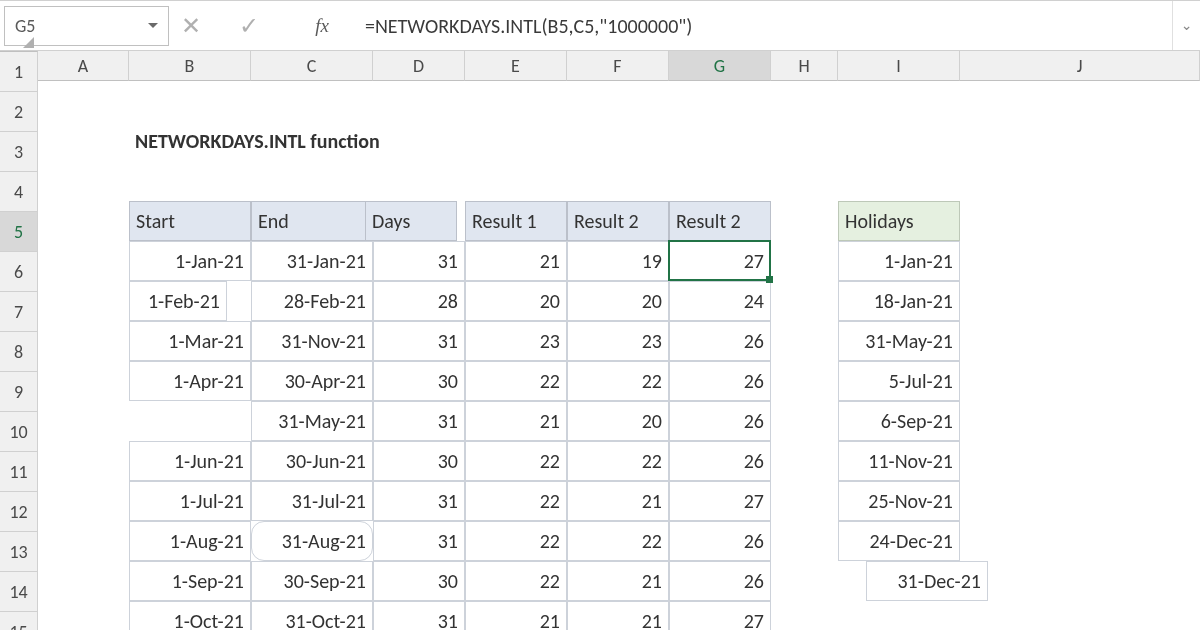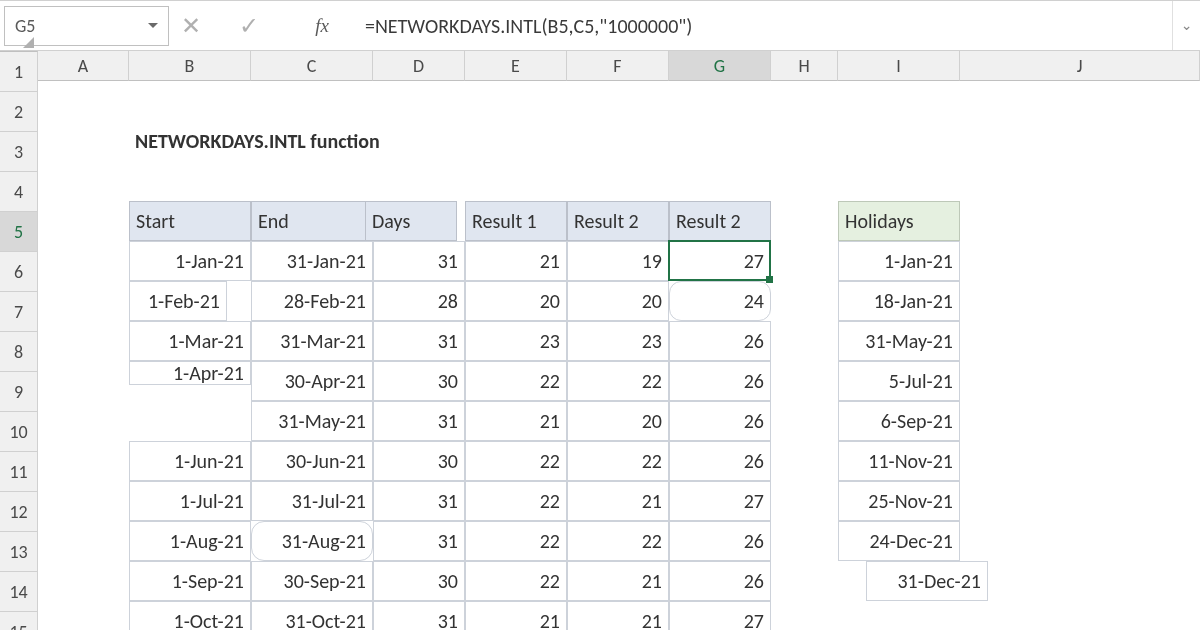"24" div.cell { border-radius: 12px -> none }
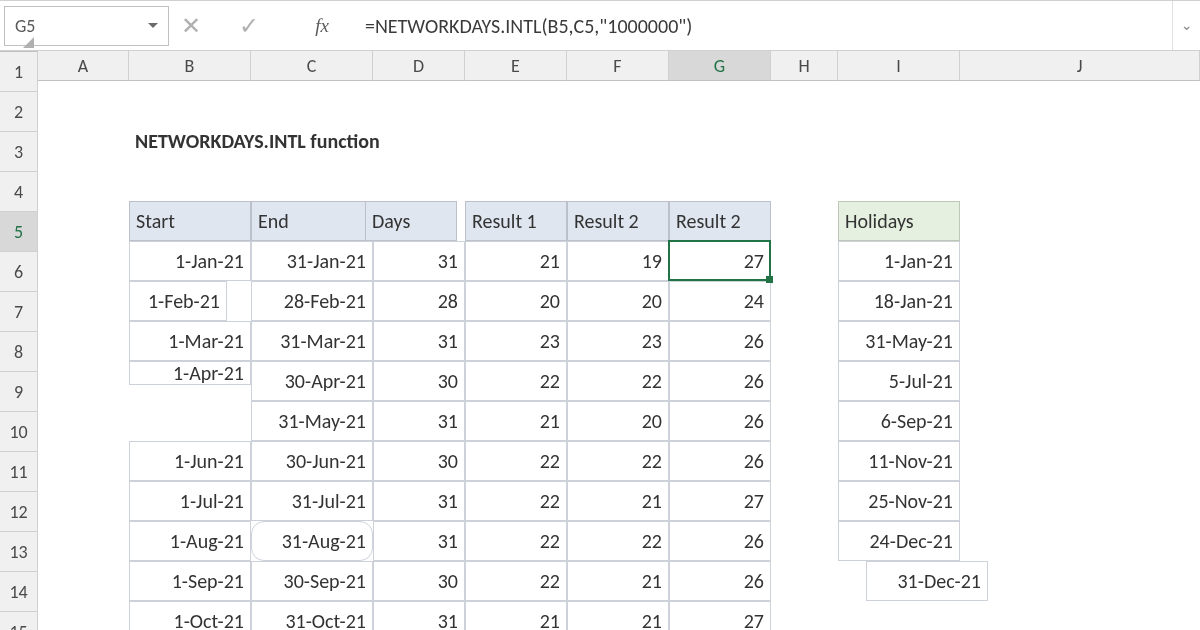"31-Mar-21" div.cell { text: 31-Mar-21 -> 31-Nov-21 }
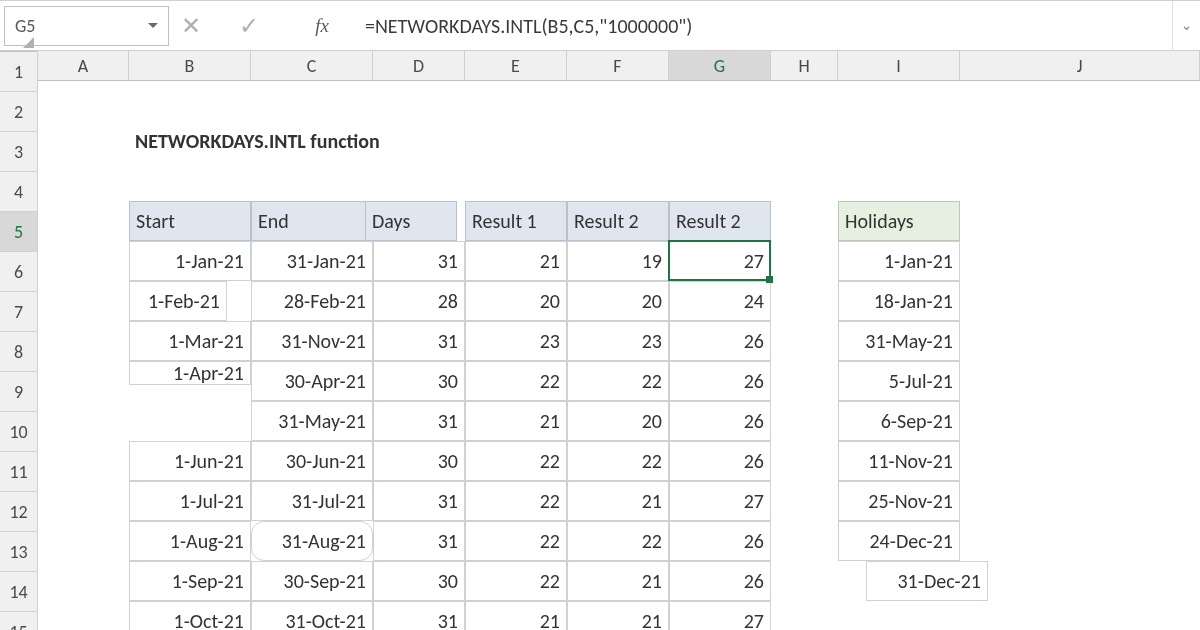"1-Apr-21" div.cell { height: 24px -> 40px }
